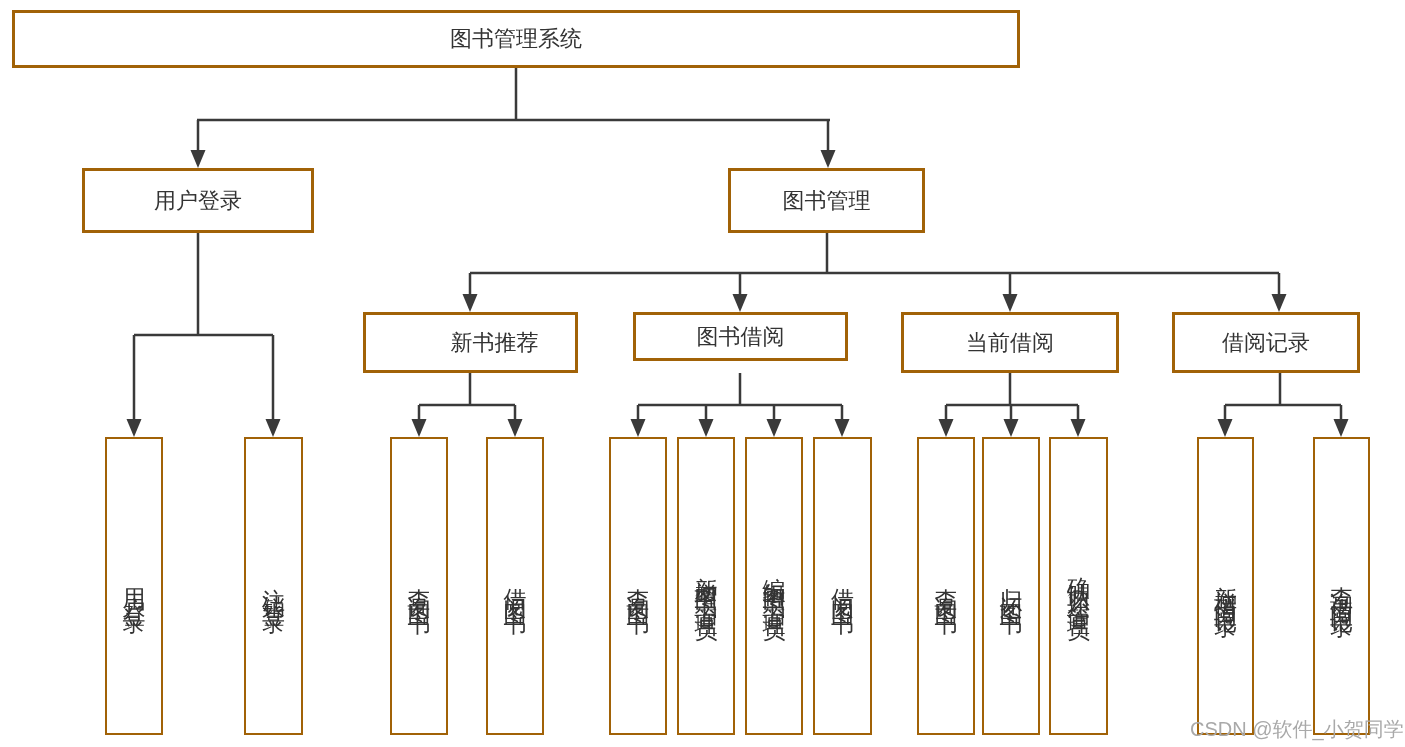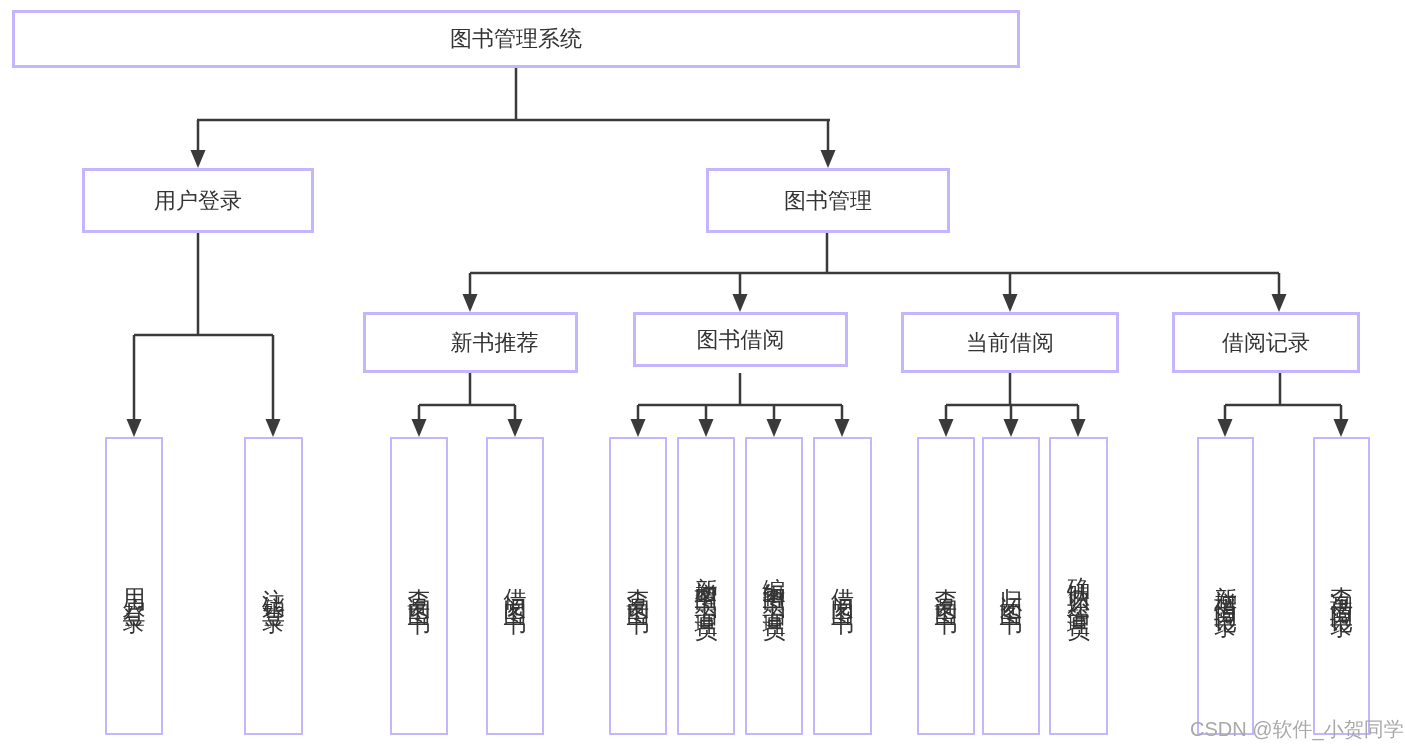"图书管理系统" .node { border: 3px solid #c4b5fd -> 3px solid #a16207 }
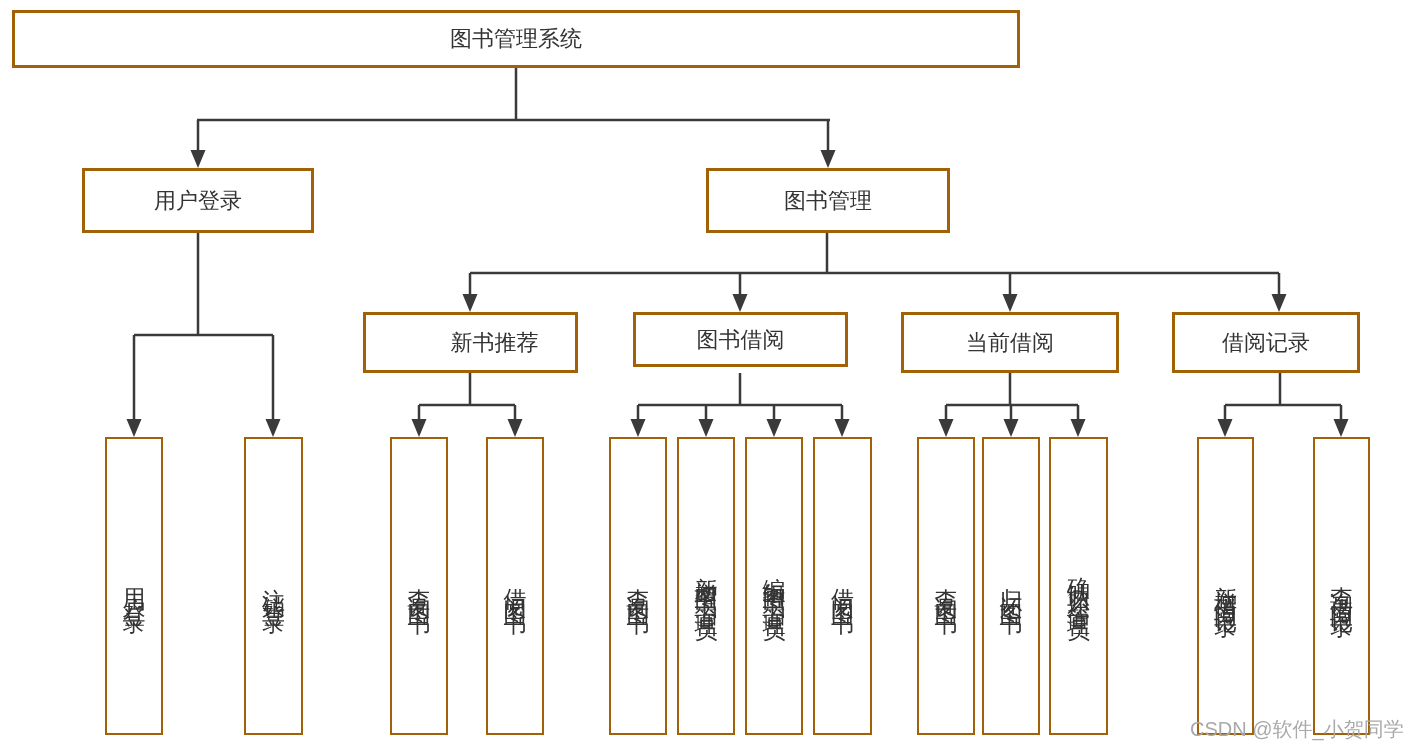"图书管理" div.node { left: 706px -> 728px; width: 244px -> 197px }
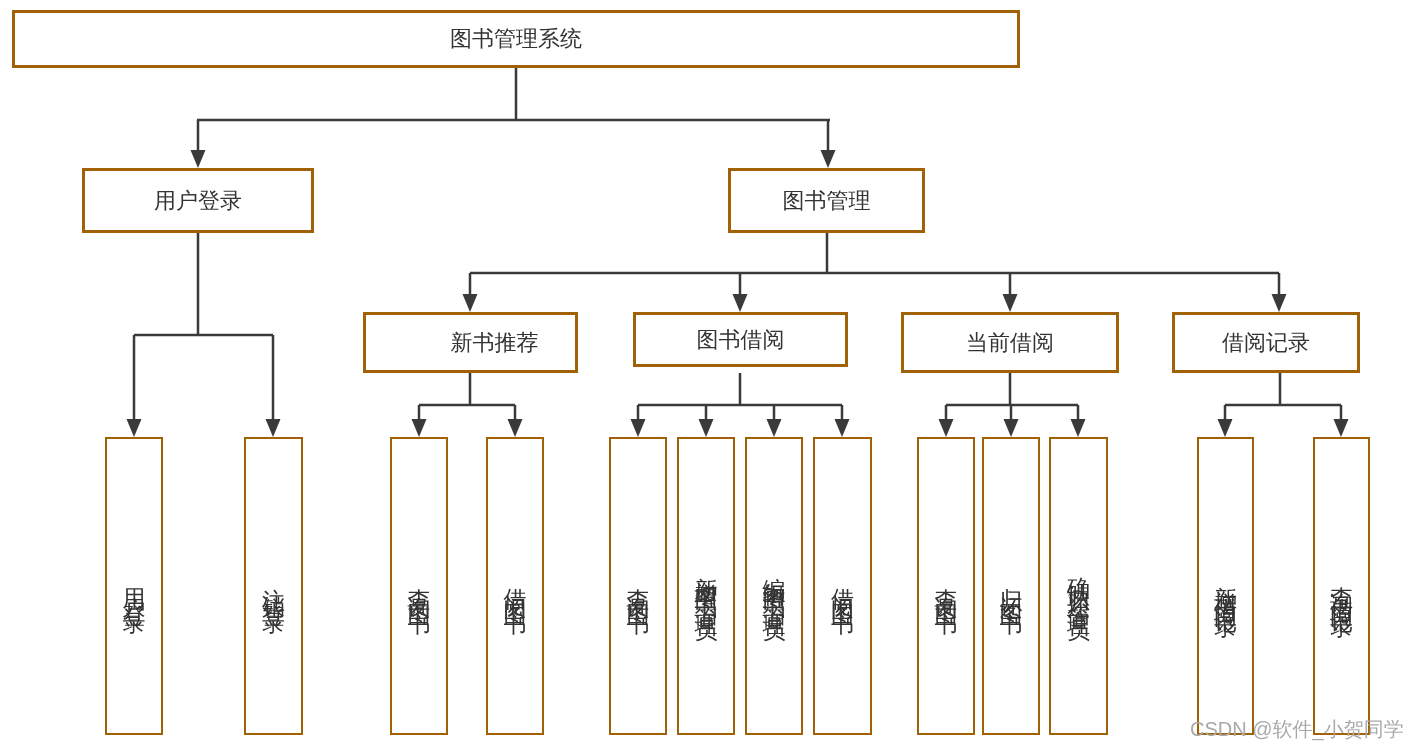"图书借阅" div.node { height: 55px -> 49px }
